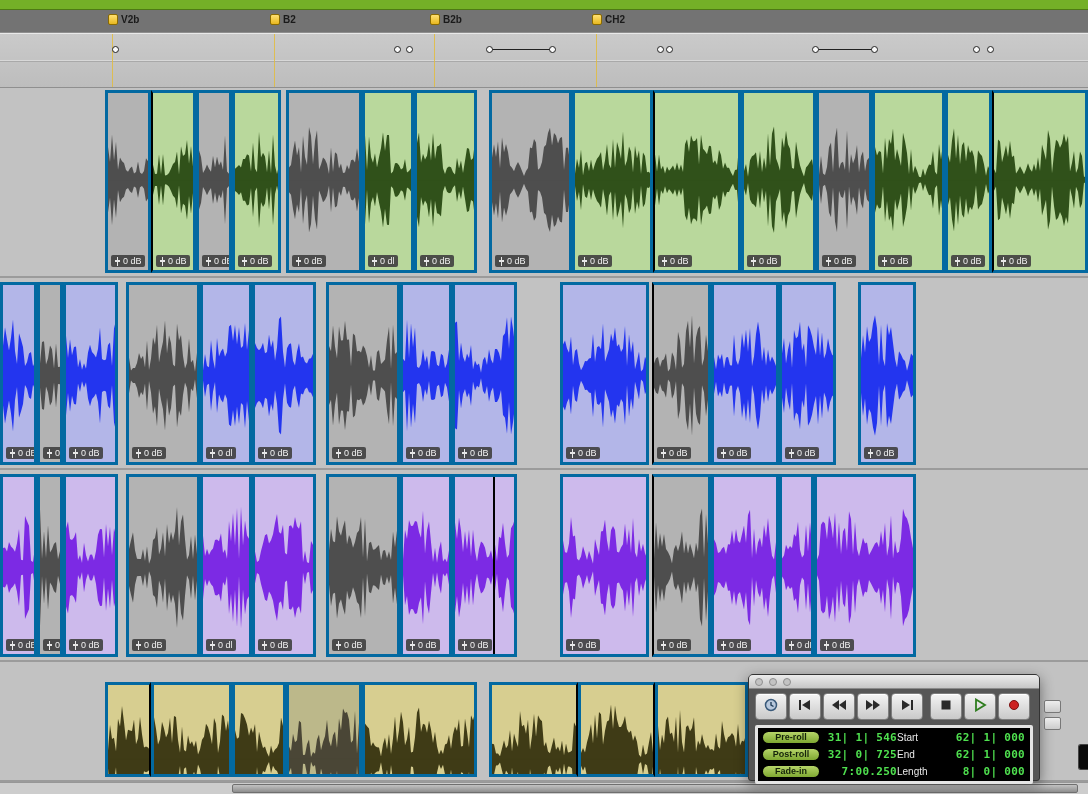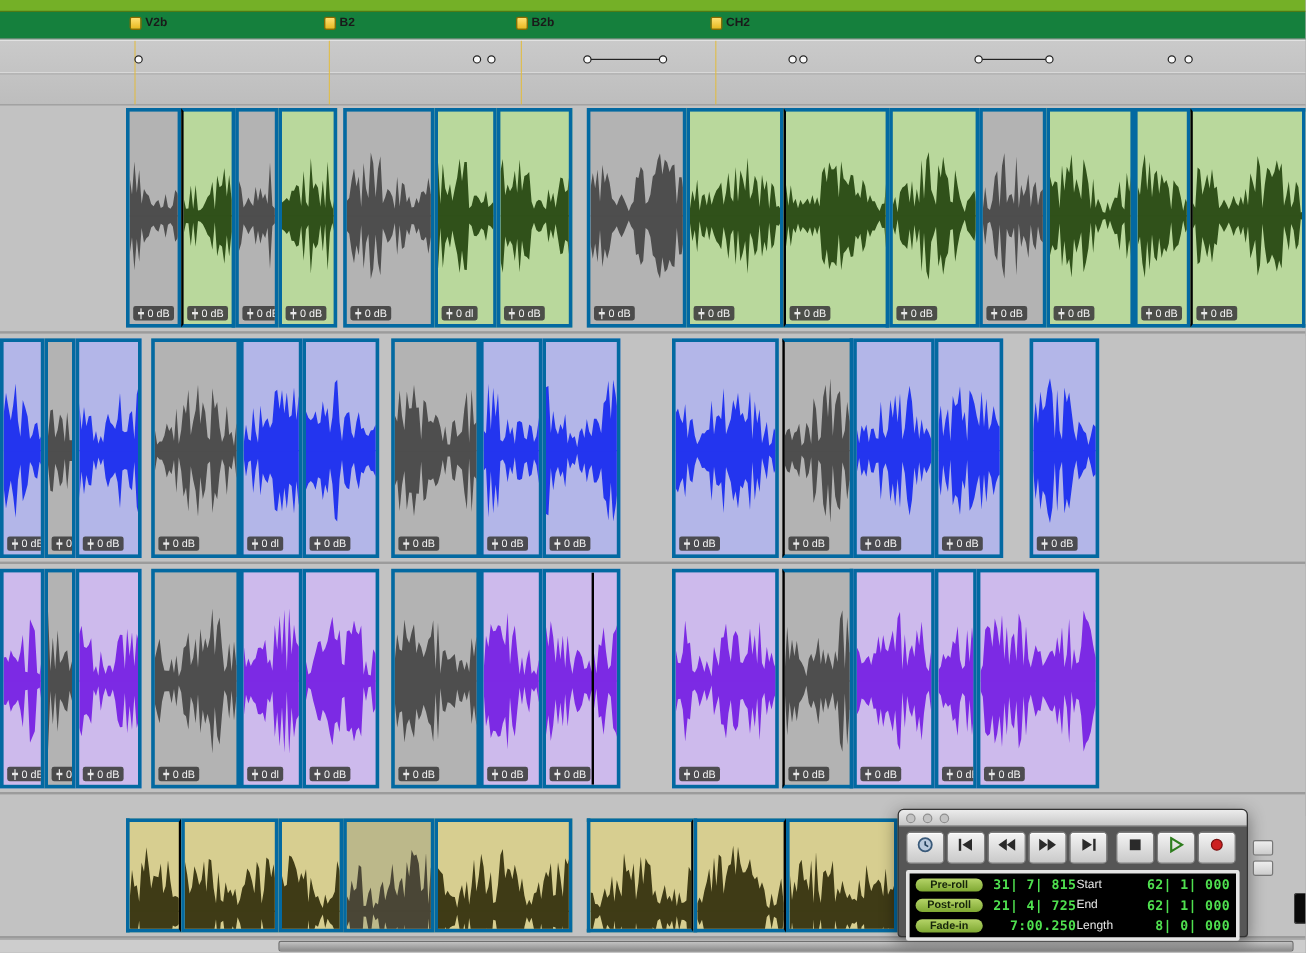"V2b" .markers-row { background: #15803d -> #737373 }
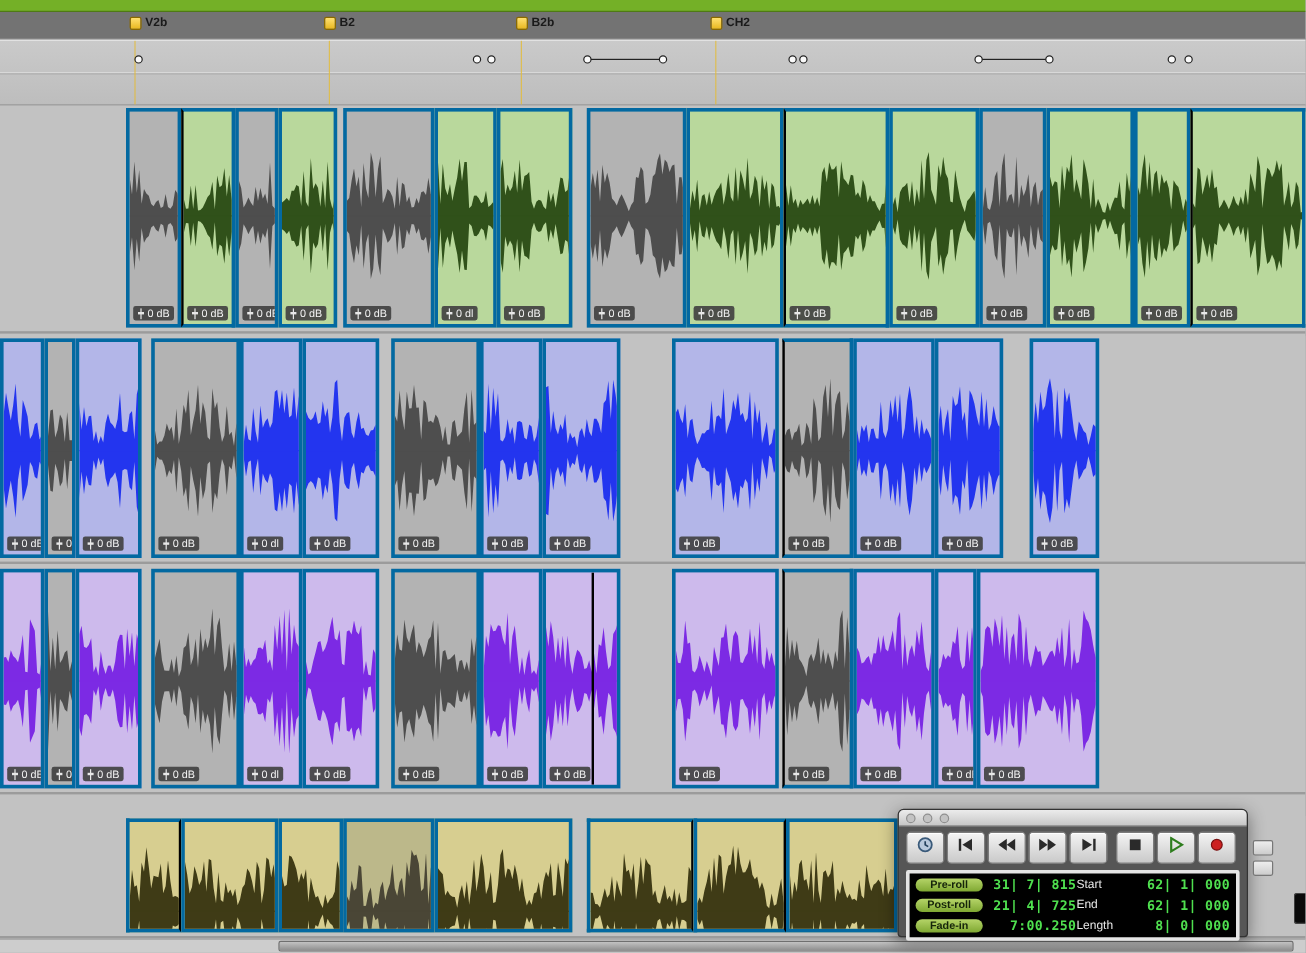"31| 7| 815" div.lcd { text: 7| 815 -> 1| 546 }
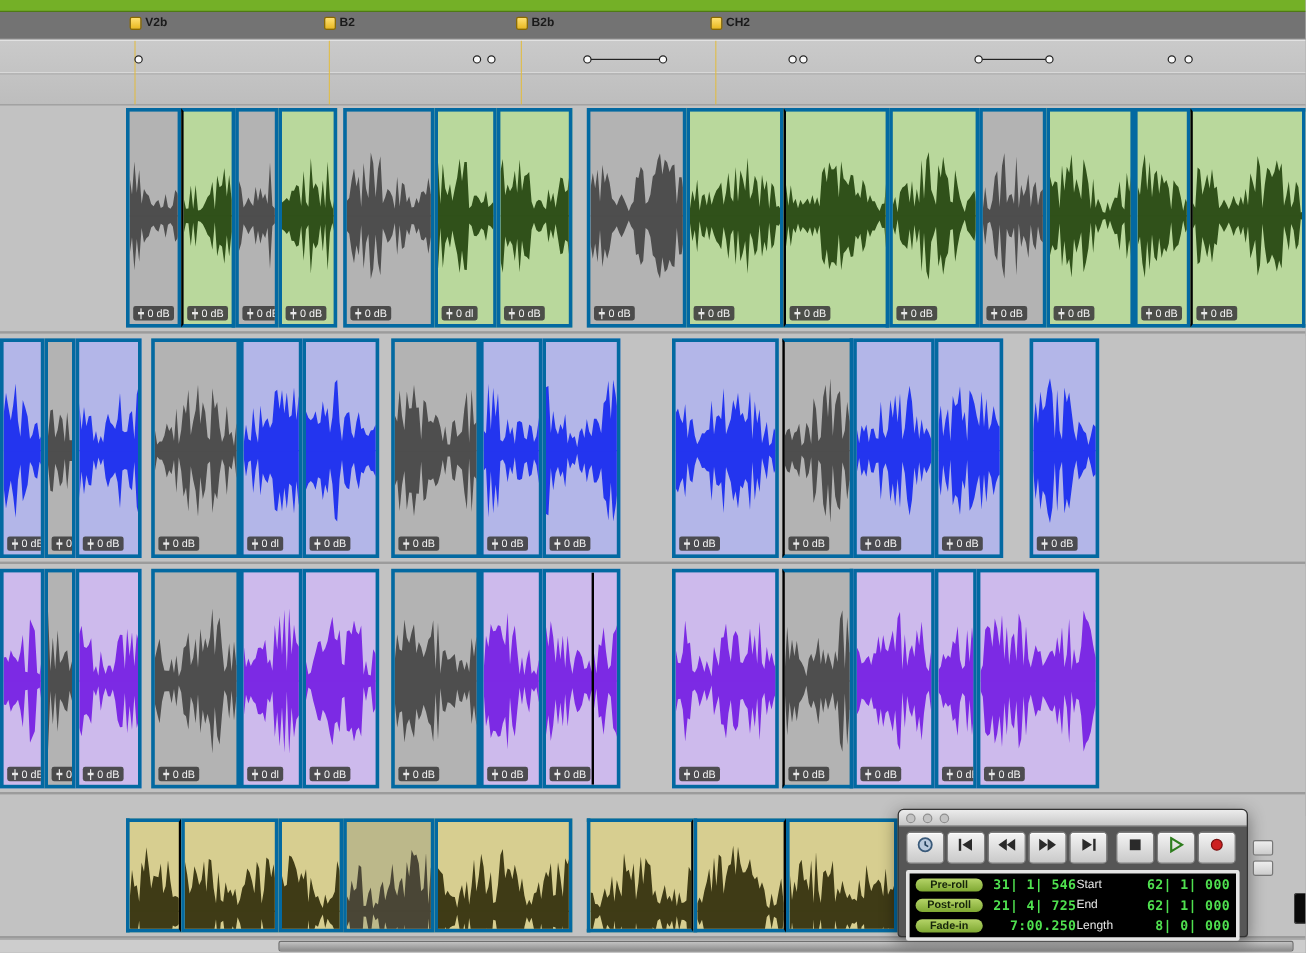"21| 4| 725" div.lcd { text: 21| 4 -> 32| 0 }
